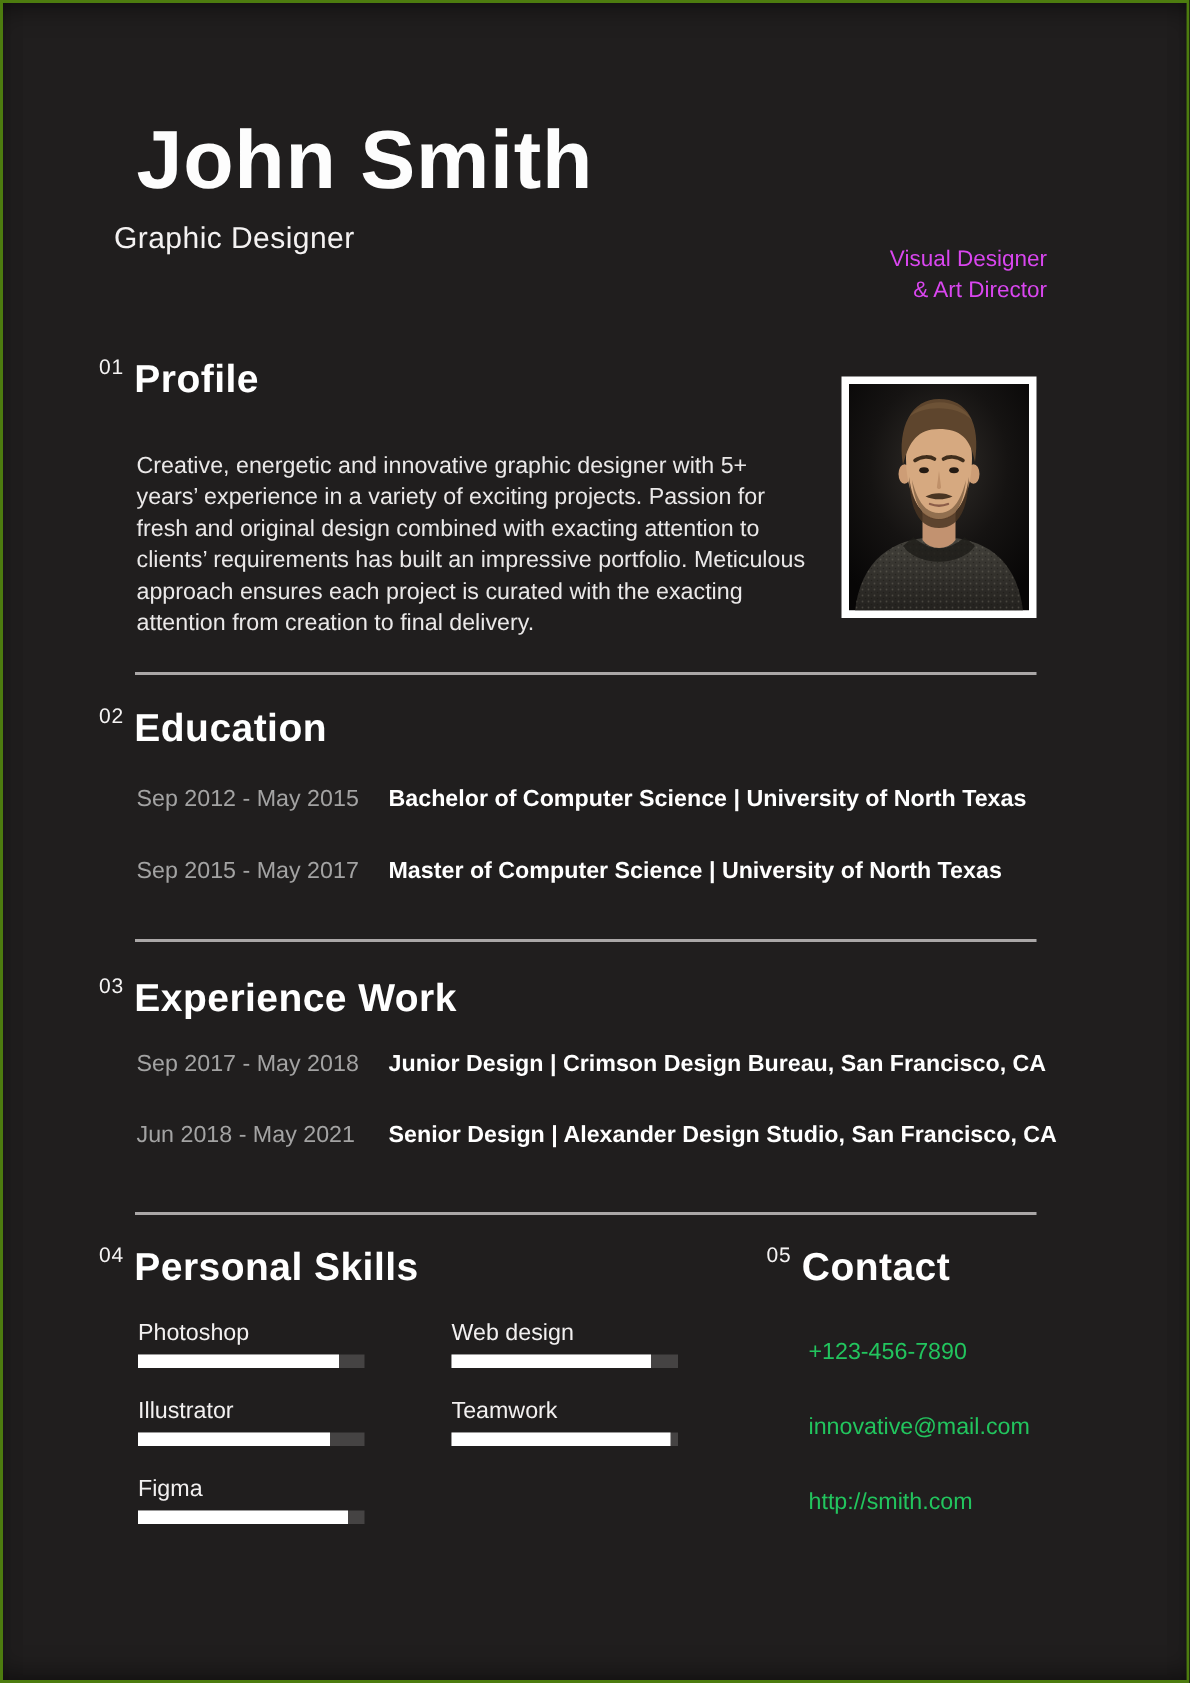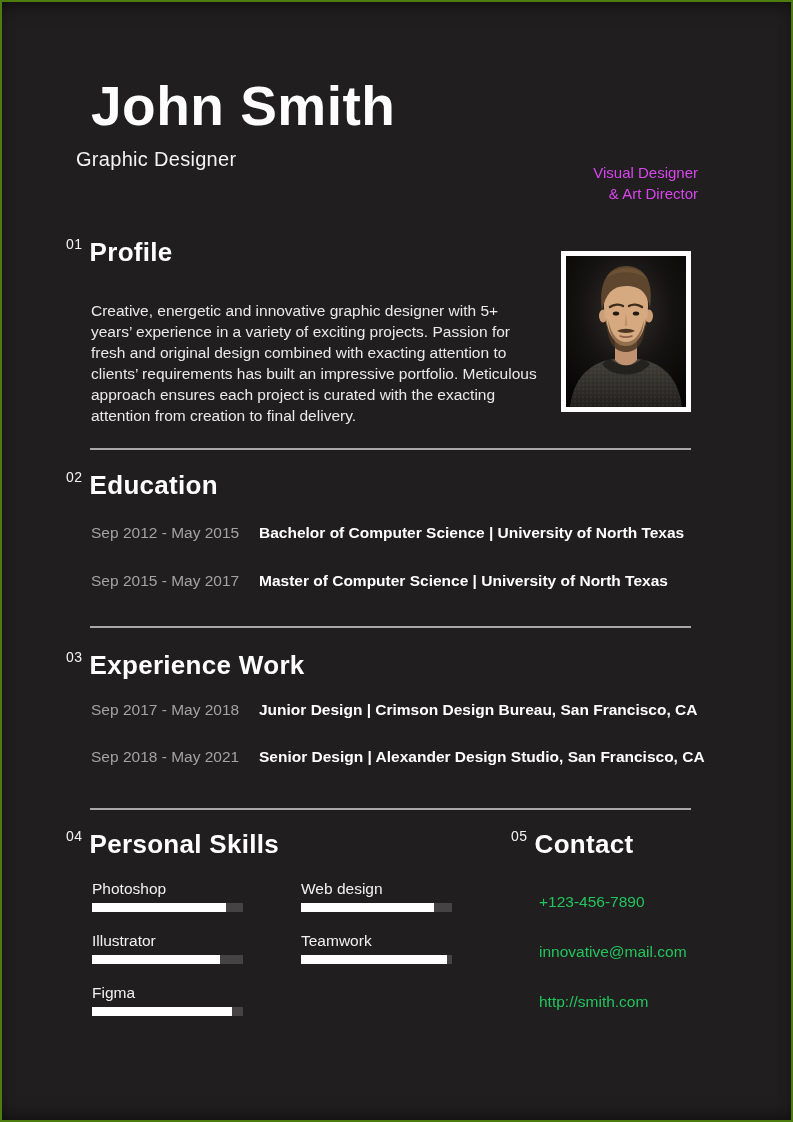"Sep 2018 - May 2021" span.date { text: Sep -> Jun }
